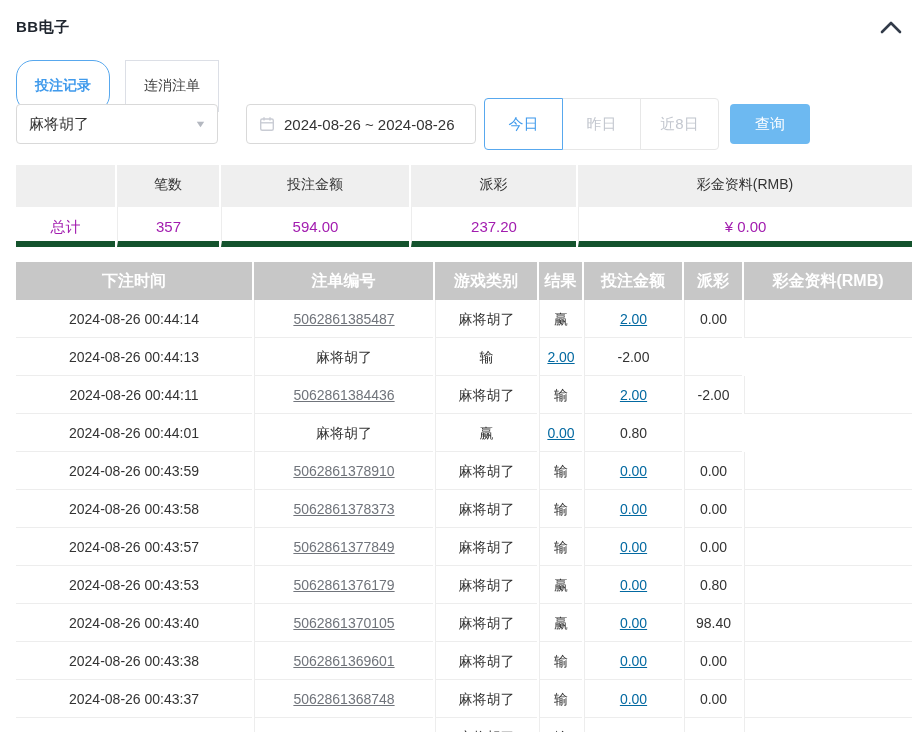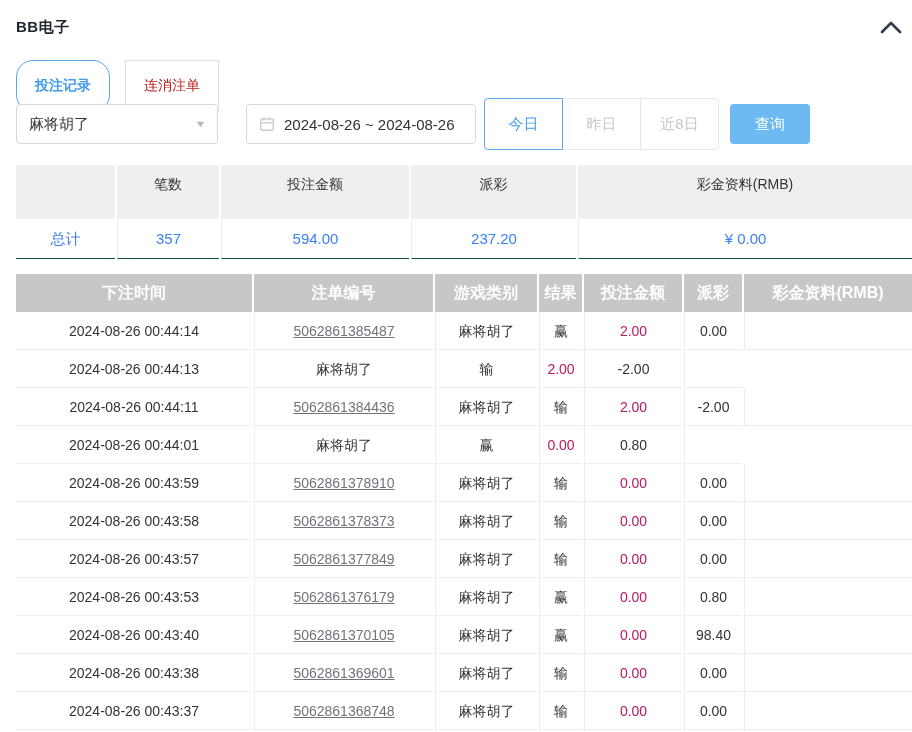"连消注单" .tab.inactive { color: #b91c1c -> #404040 }
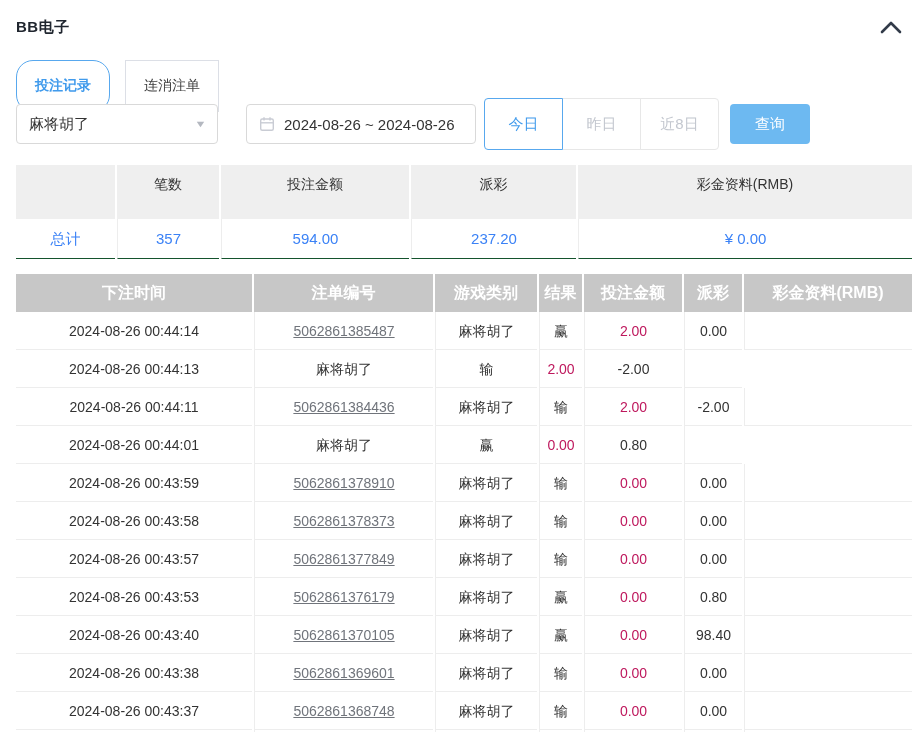"笔数" .summary .hcell { height: 54px -> 42px }
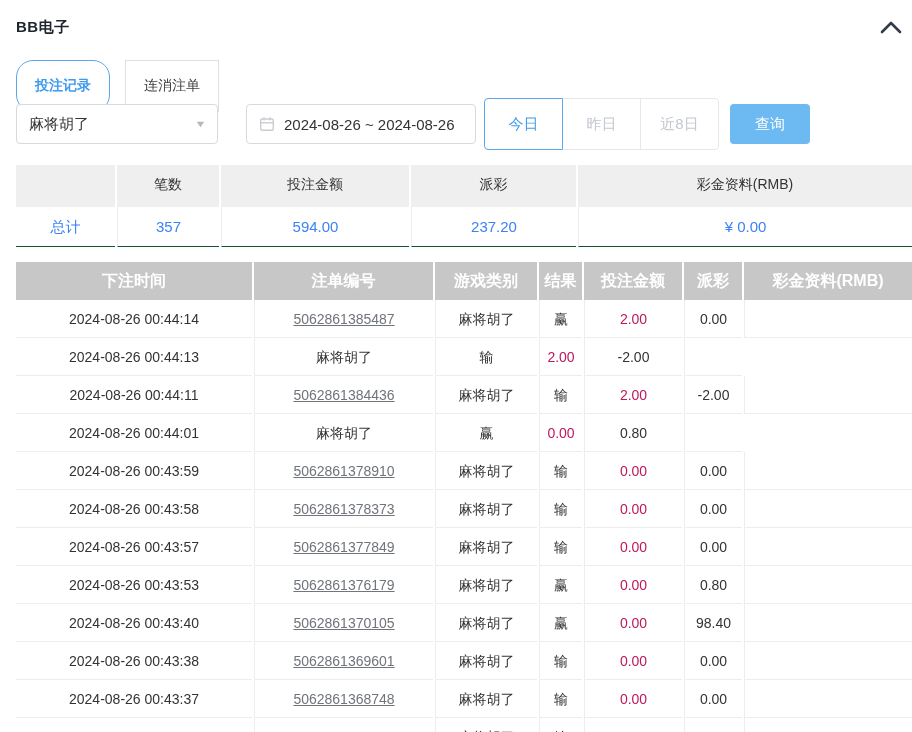"总计" .summary .dcell { border-bottom: 1px solid #14532d -> 6px solid #14532d; color: #3b82f6 -> #a21caf }
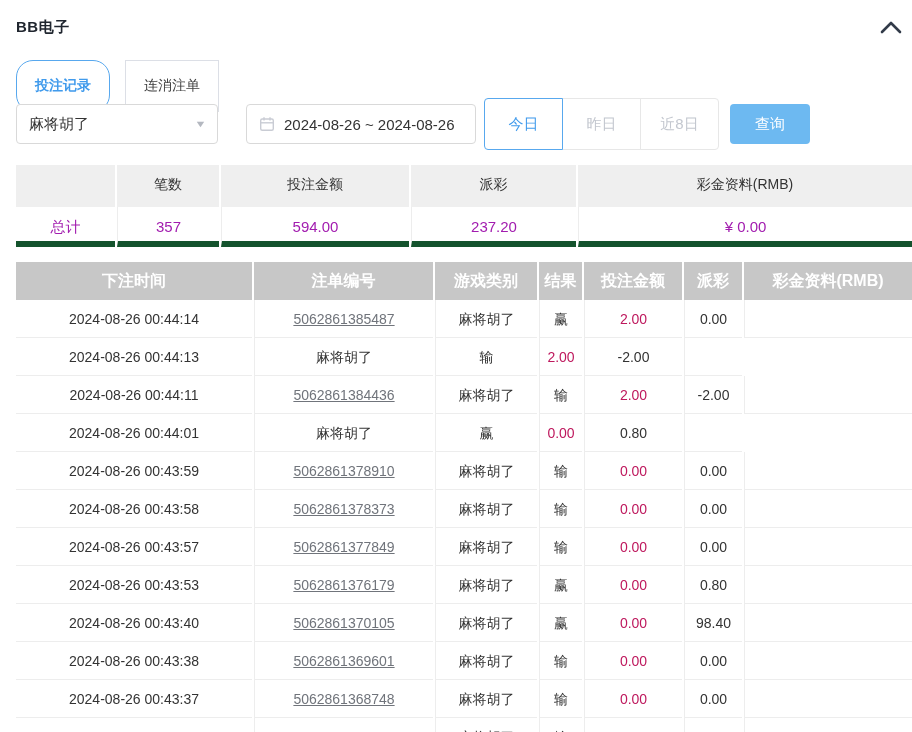"2.00" .bet-link { color: #be185d -> #0369a1; text-decoration: none -> underline }
